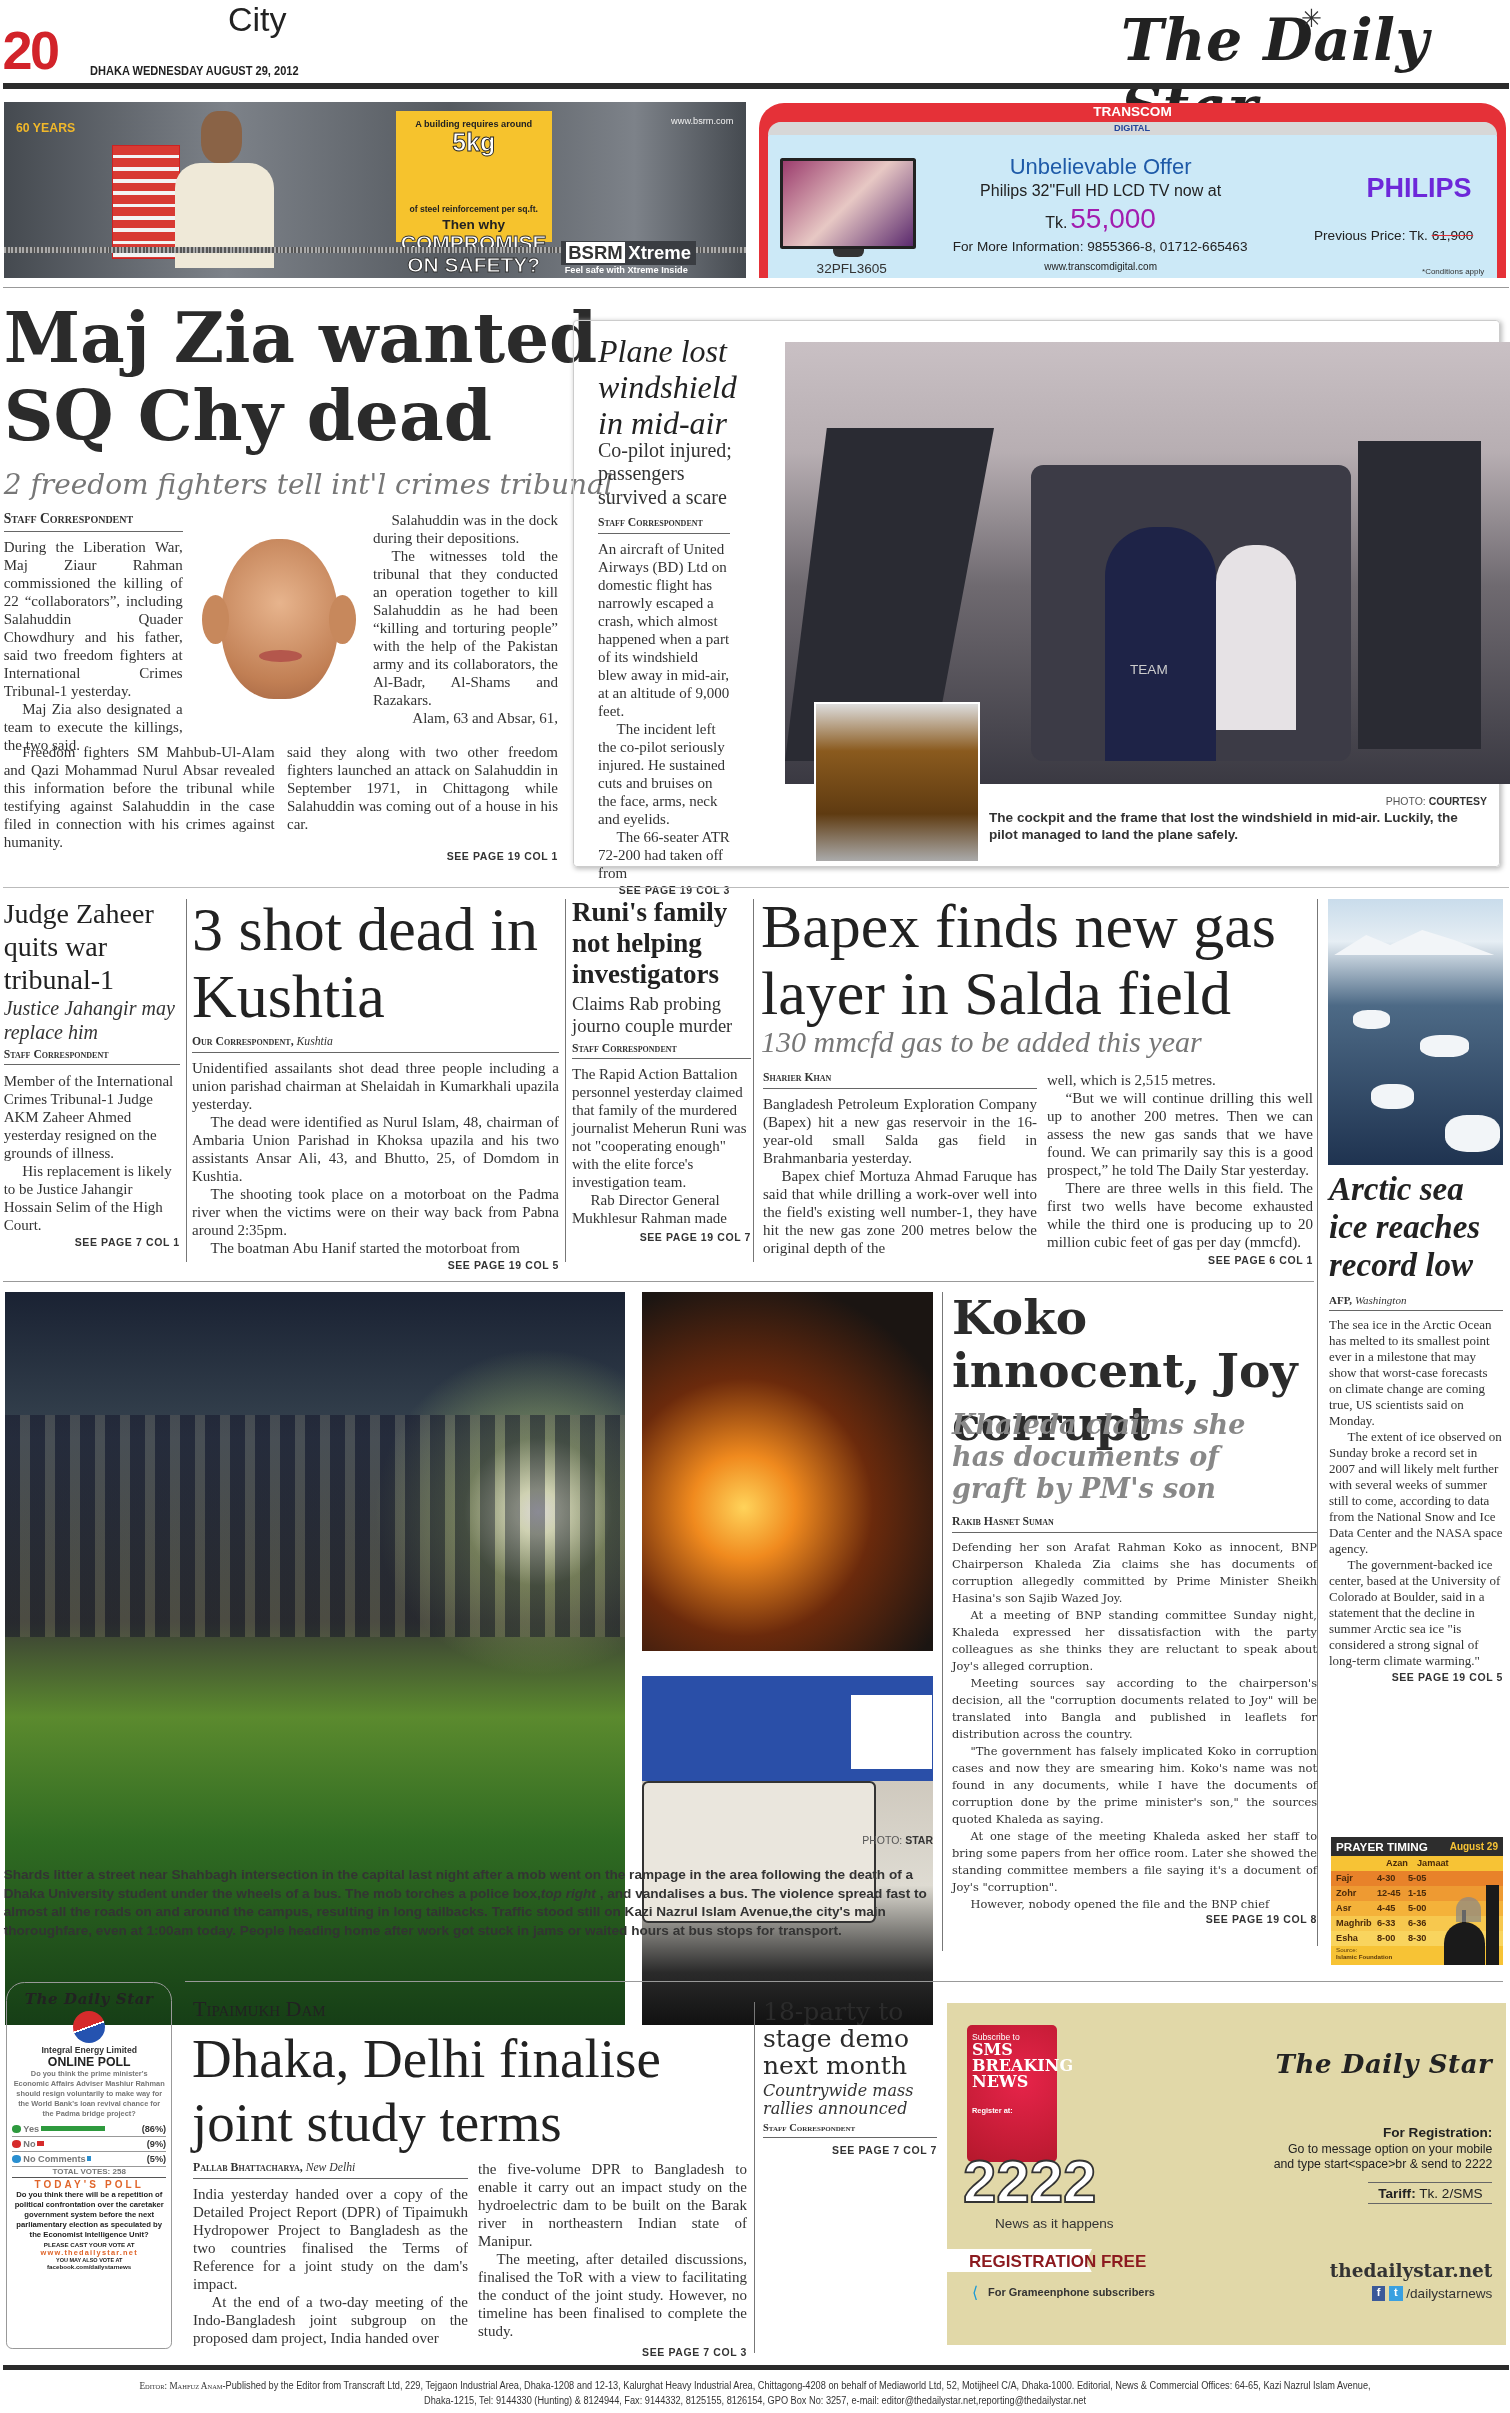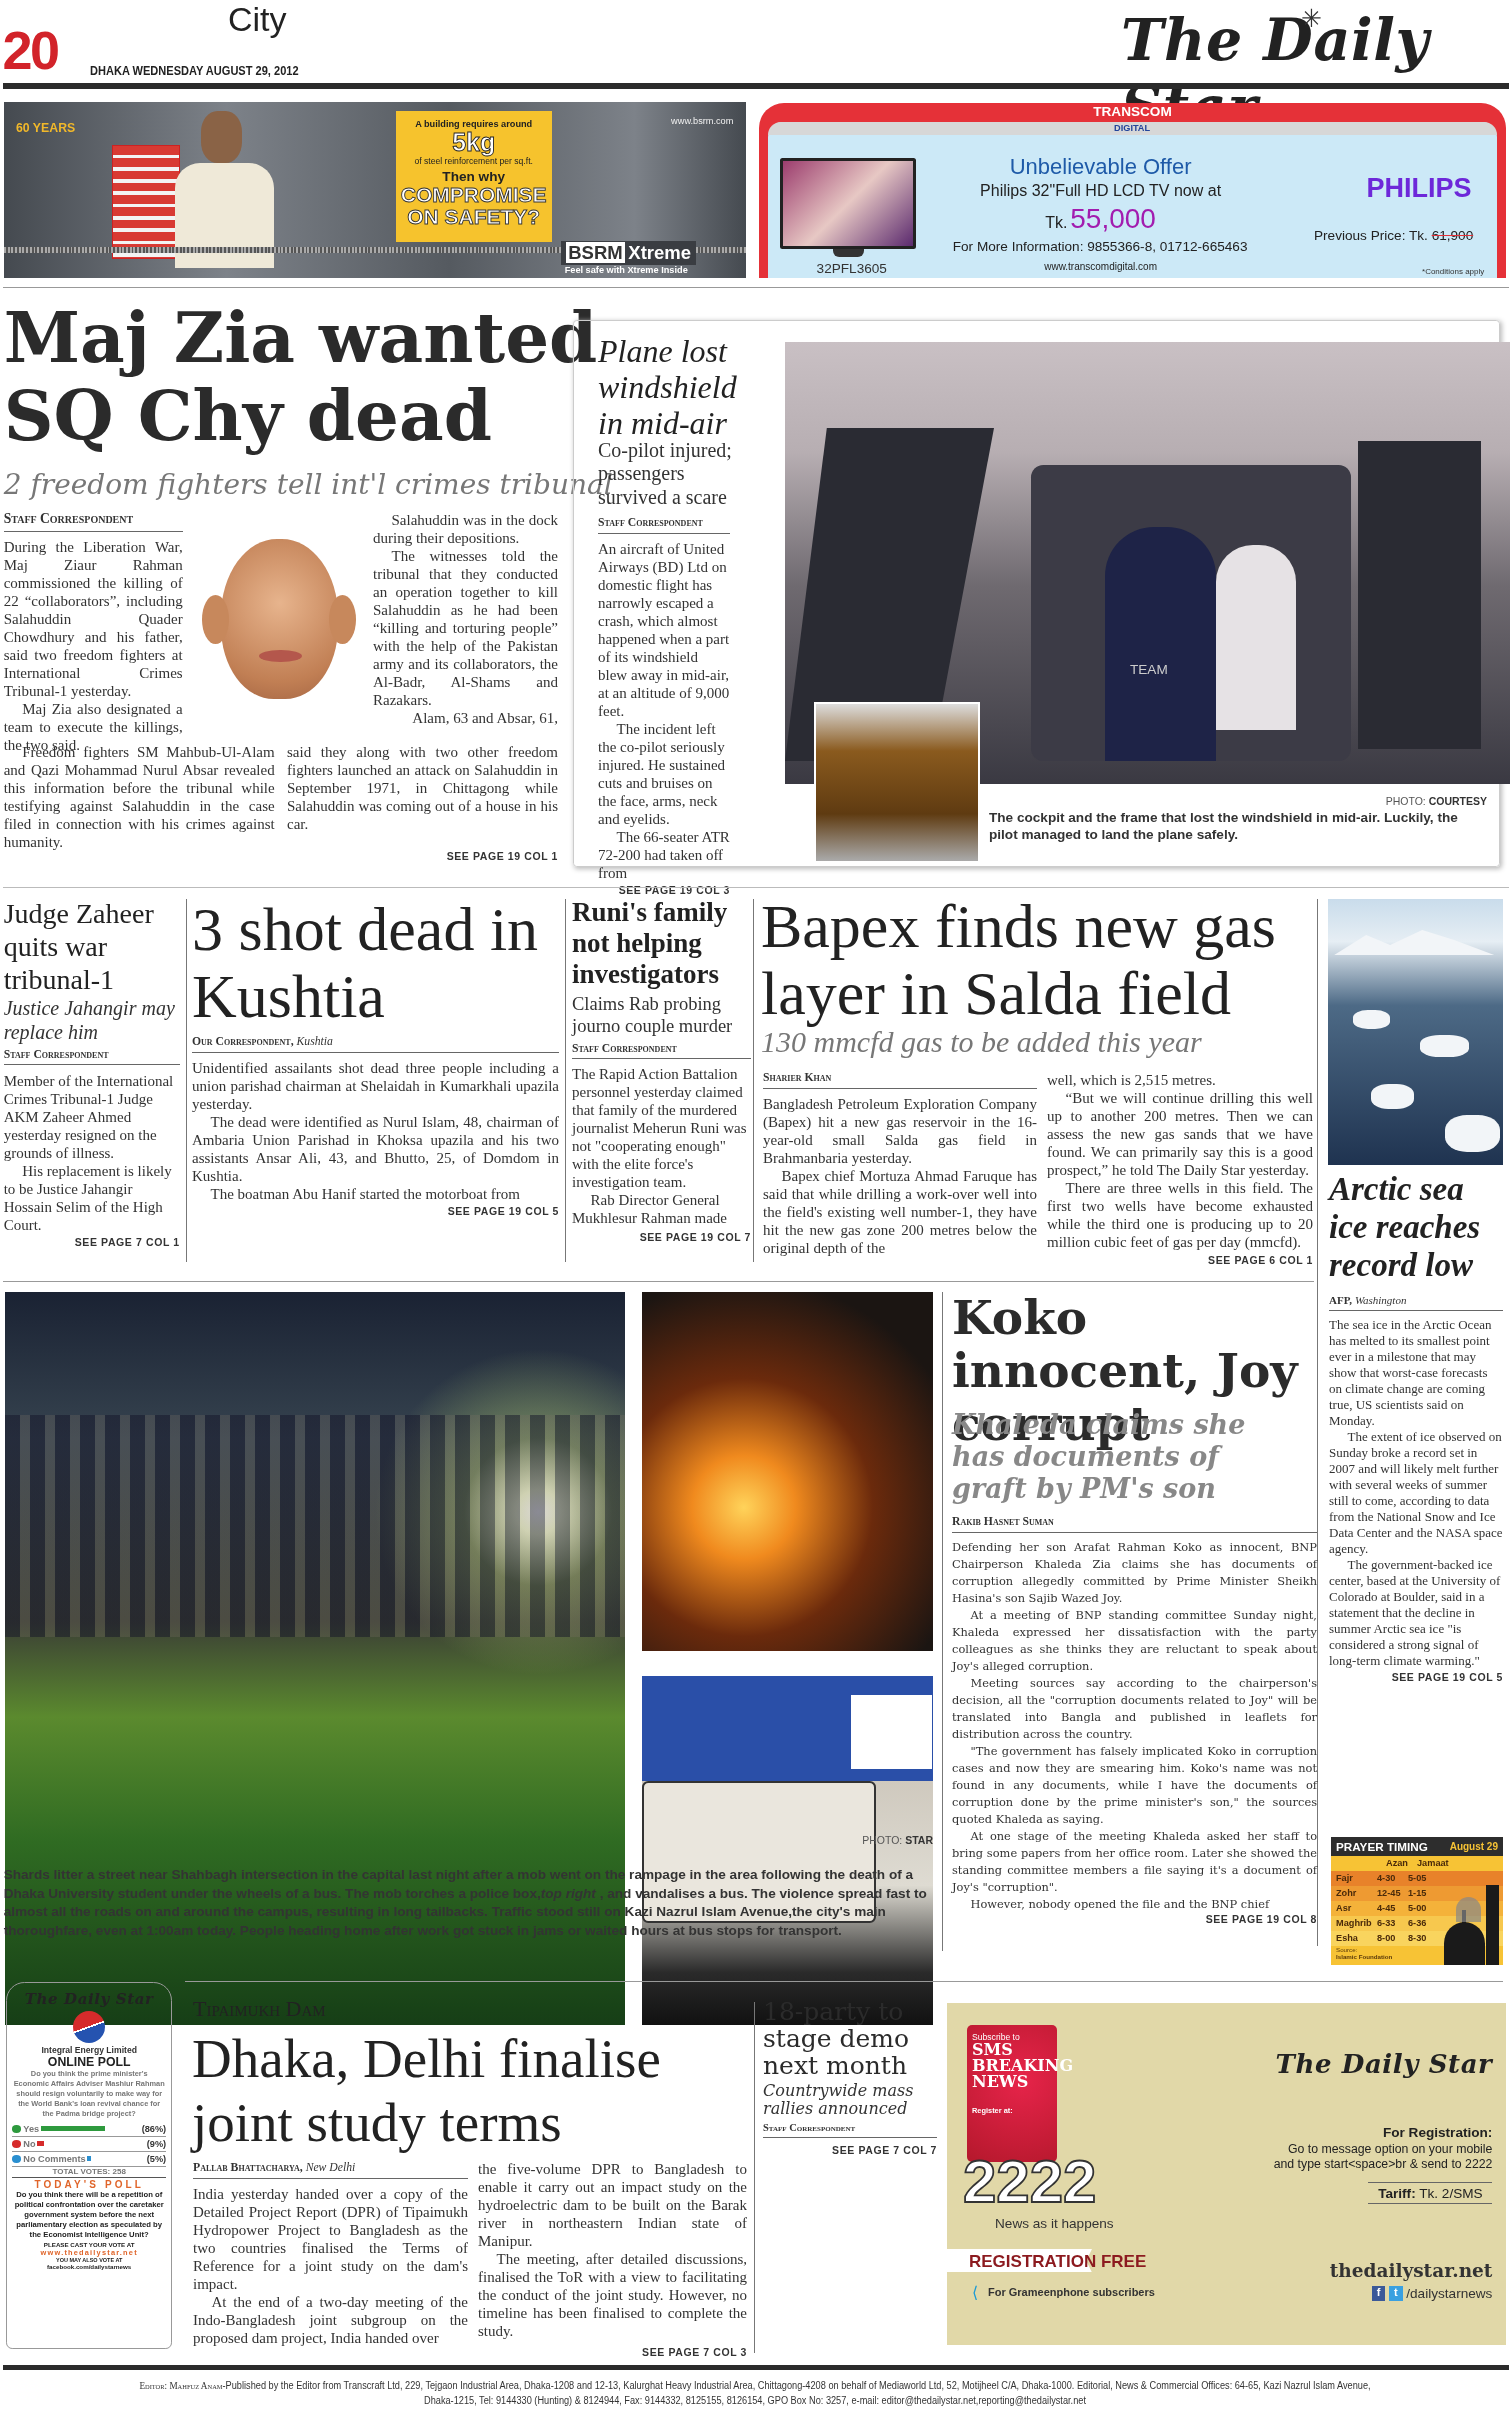"of steel reinforcement per sq.ft." div.sans { font-weight: normal -> bold; margin-top: none -> 48px }
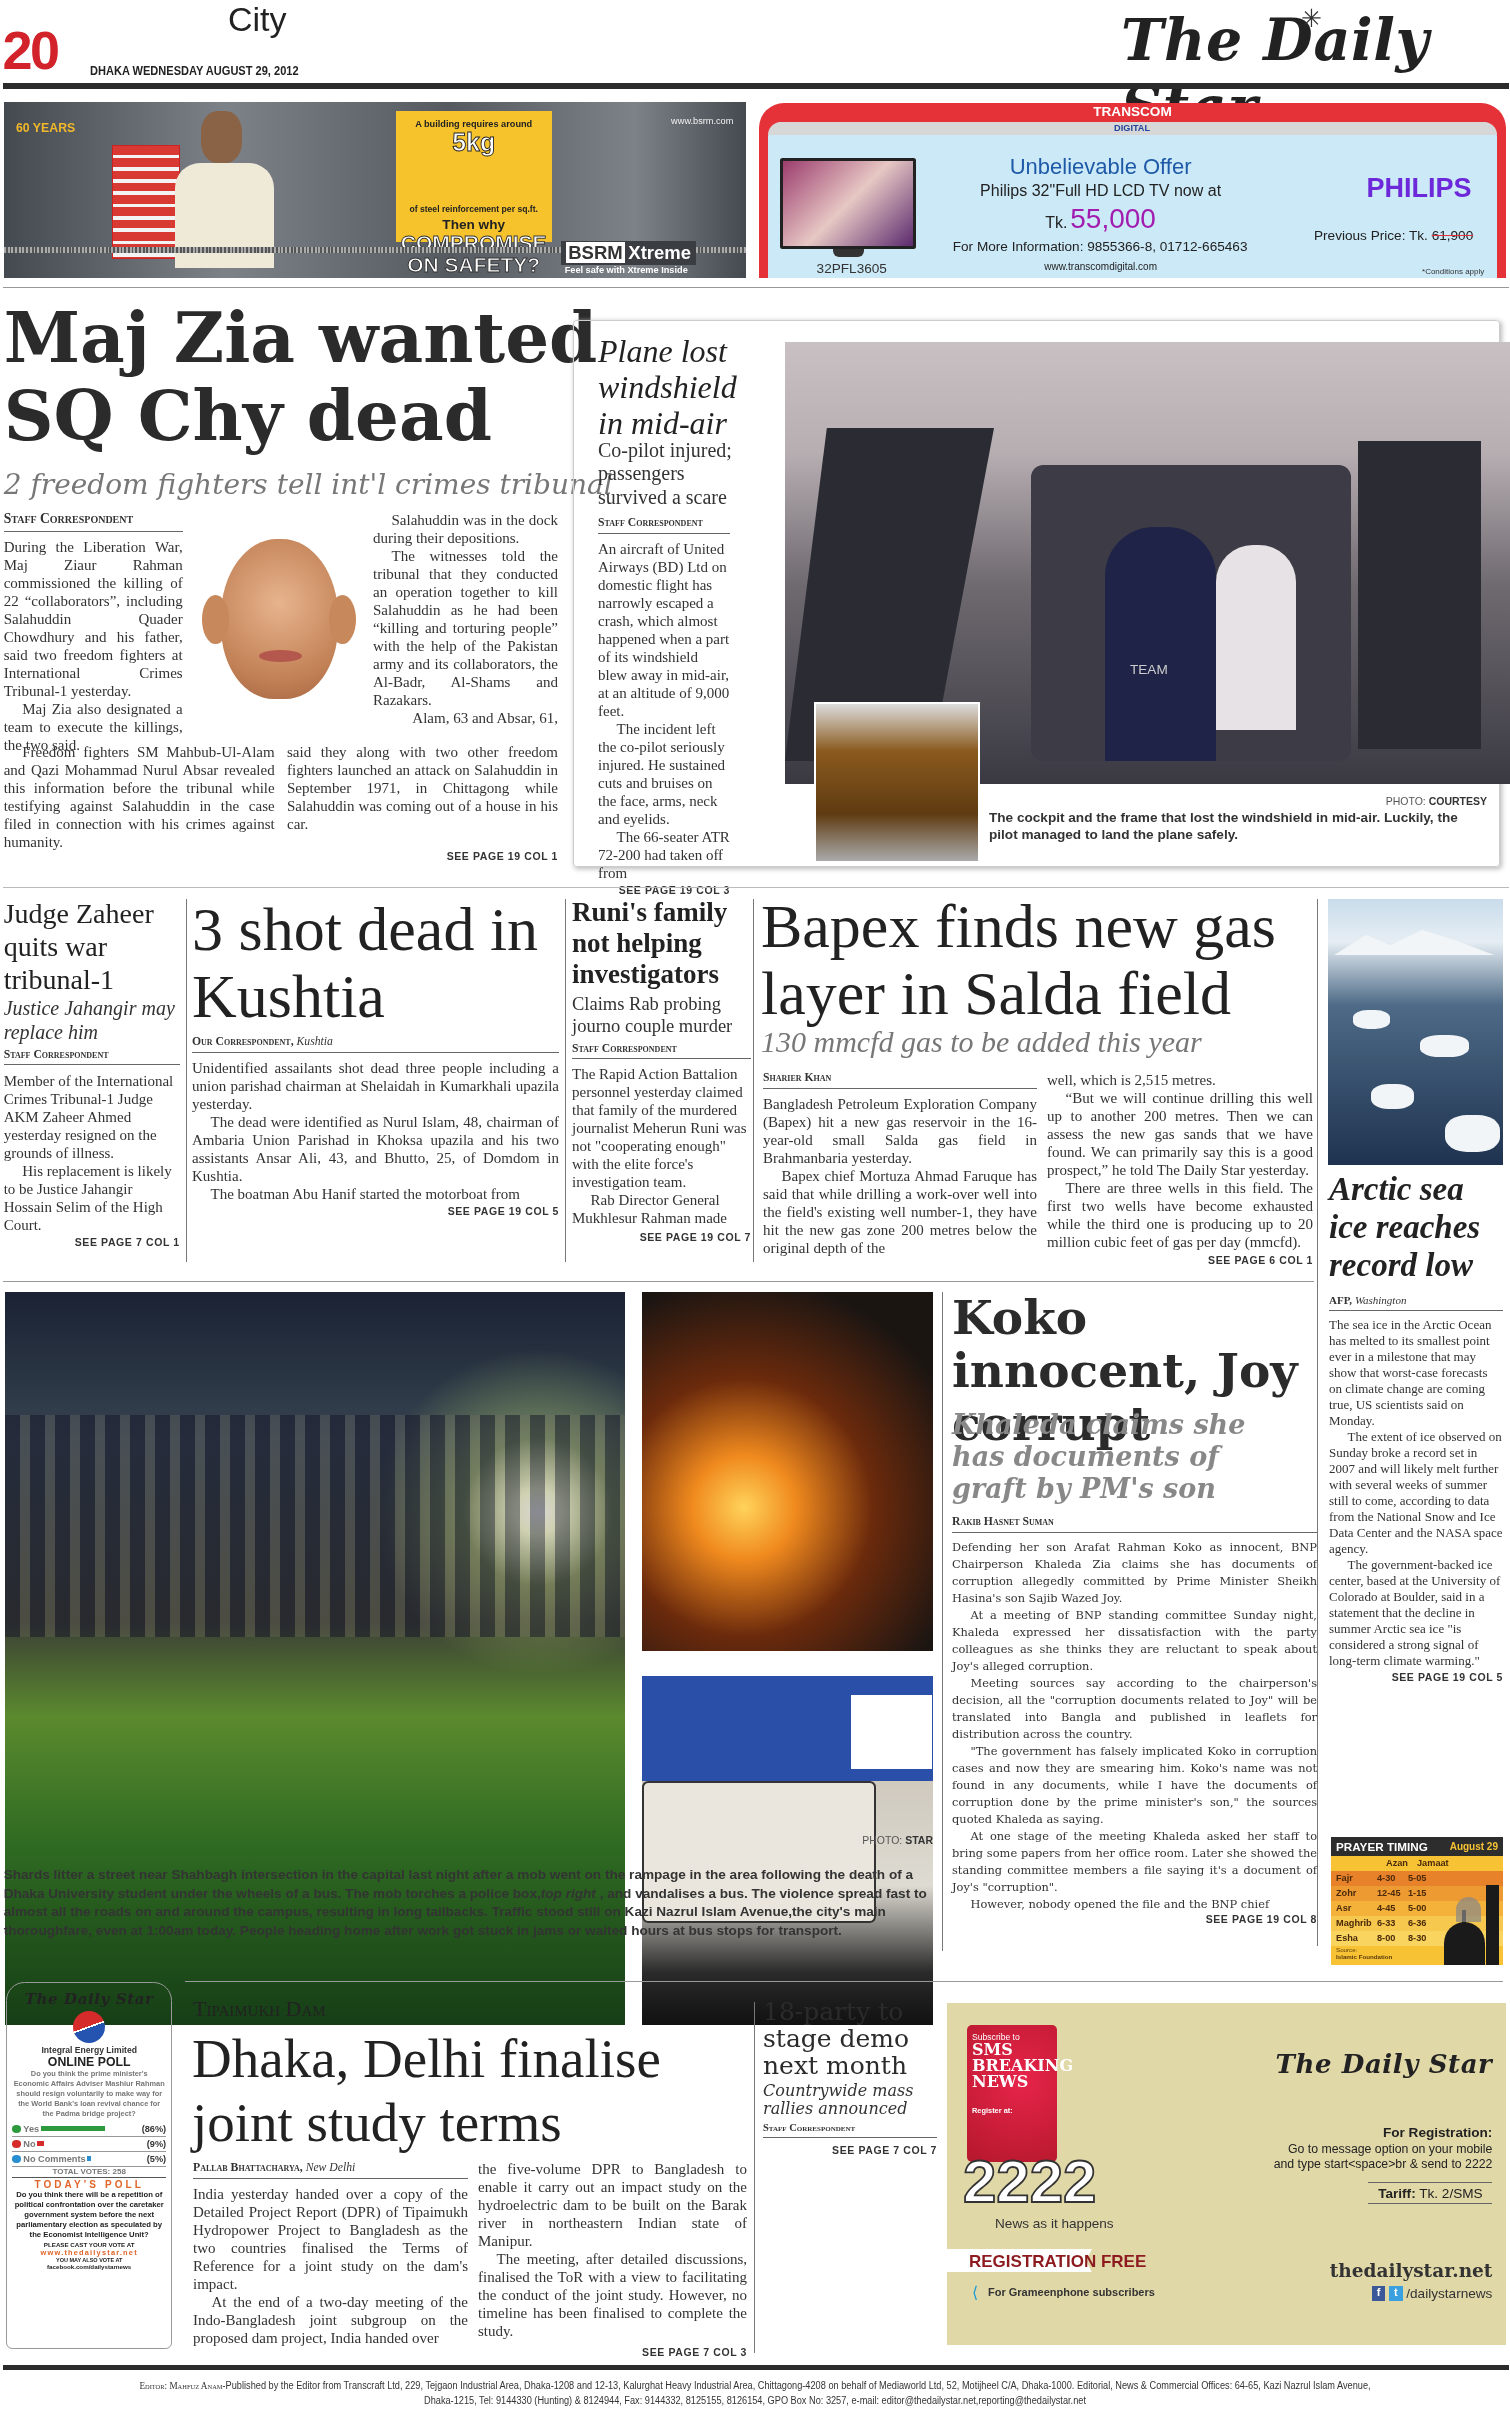"The shooting took place on" p { html: none -> <p>The shooting took place on a motorboat on the Padma river when the victims were on their way back from Pabna around 2:35pm.</p> }
